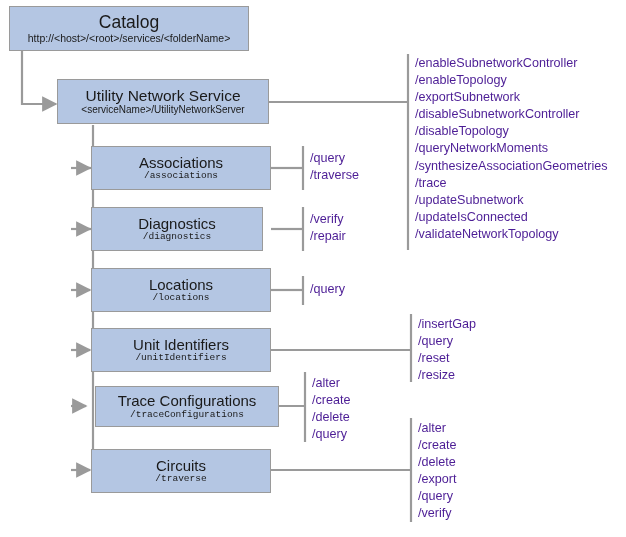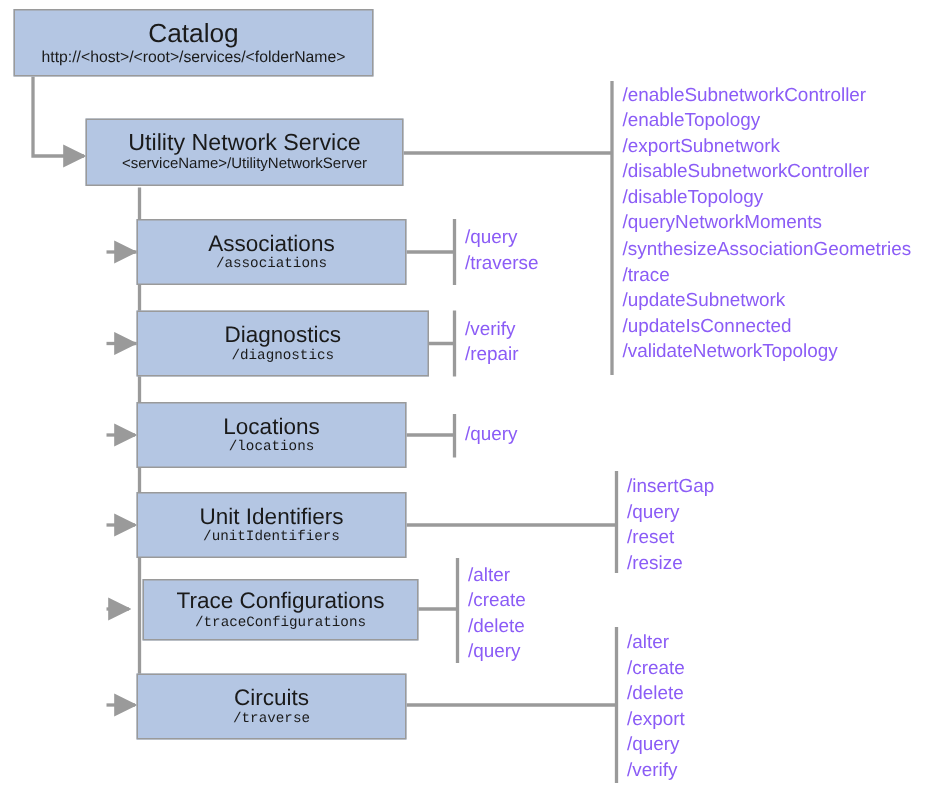"/enableSubnetworkController" .ops { color: #8b5cf6 -> #4c1d95 }
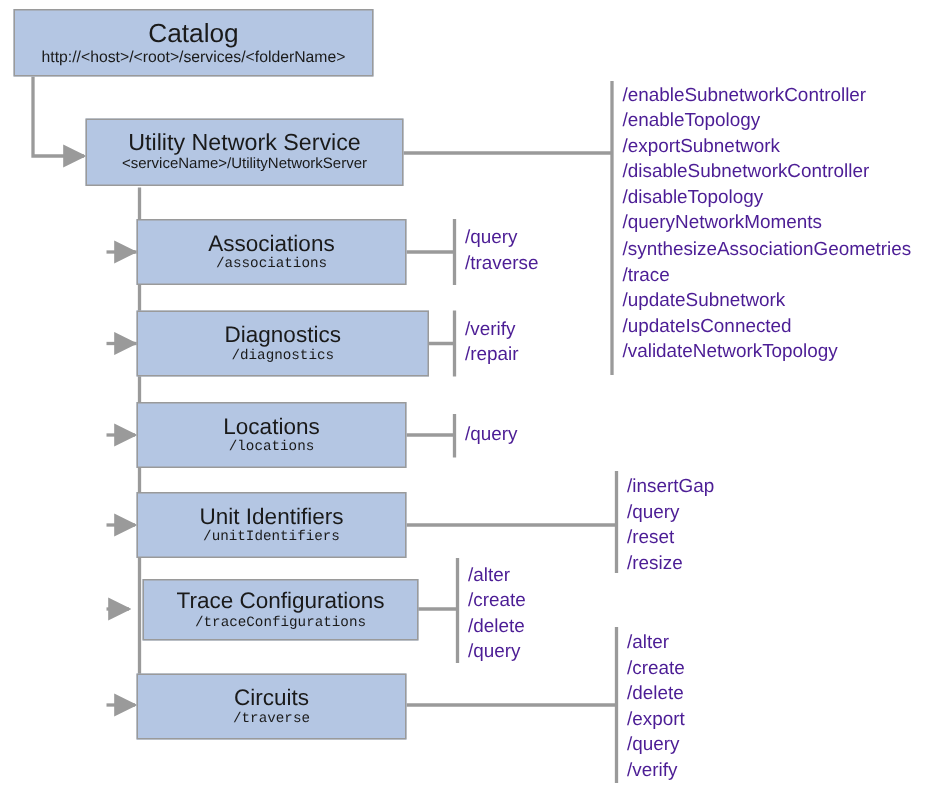"Diagnostics" div.node { width: 195px -> 172px }
